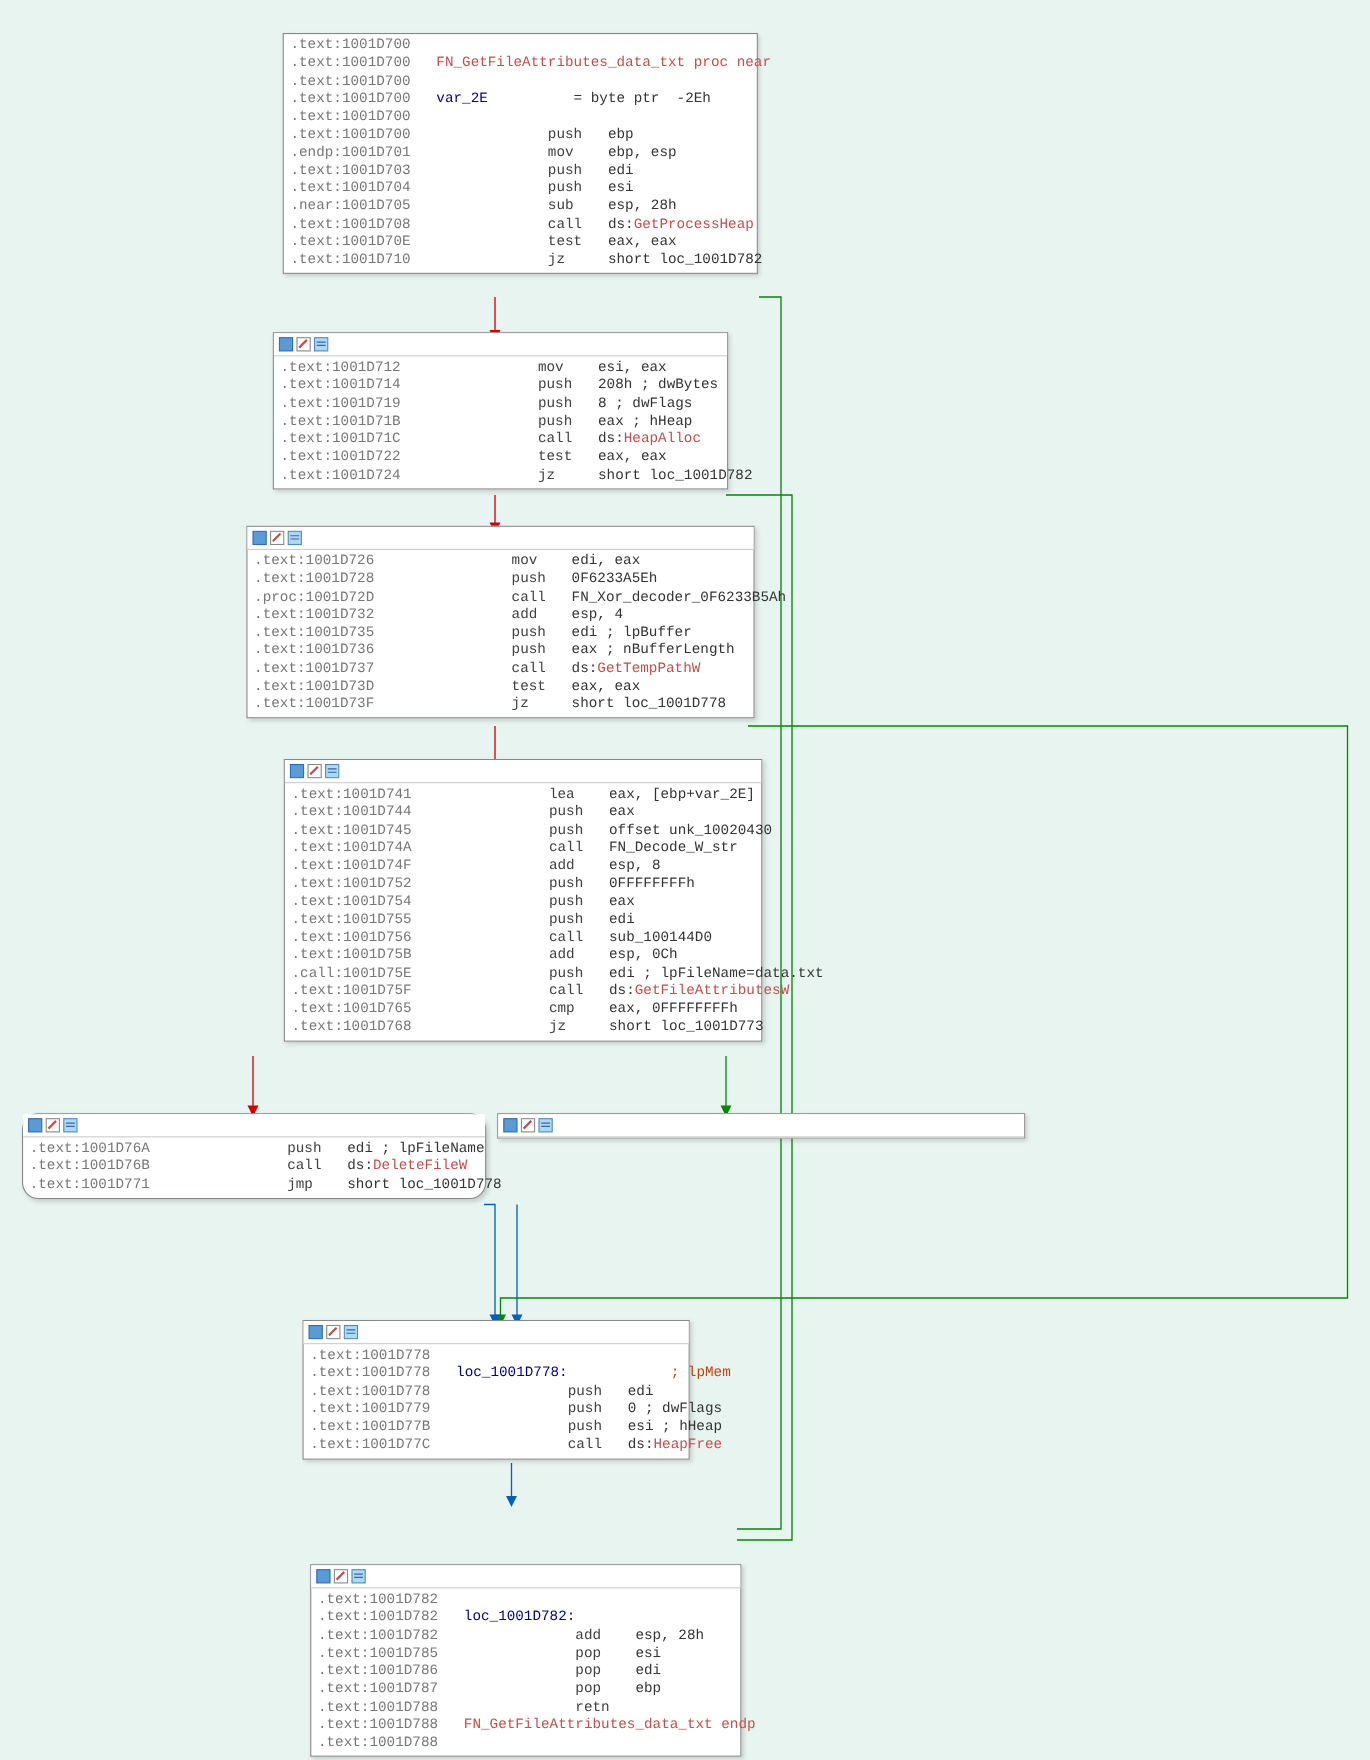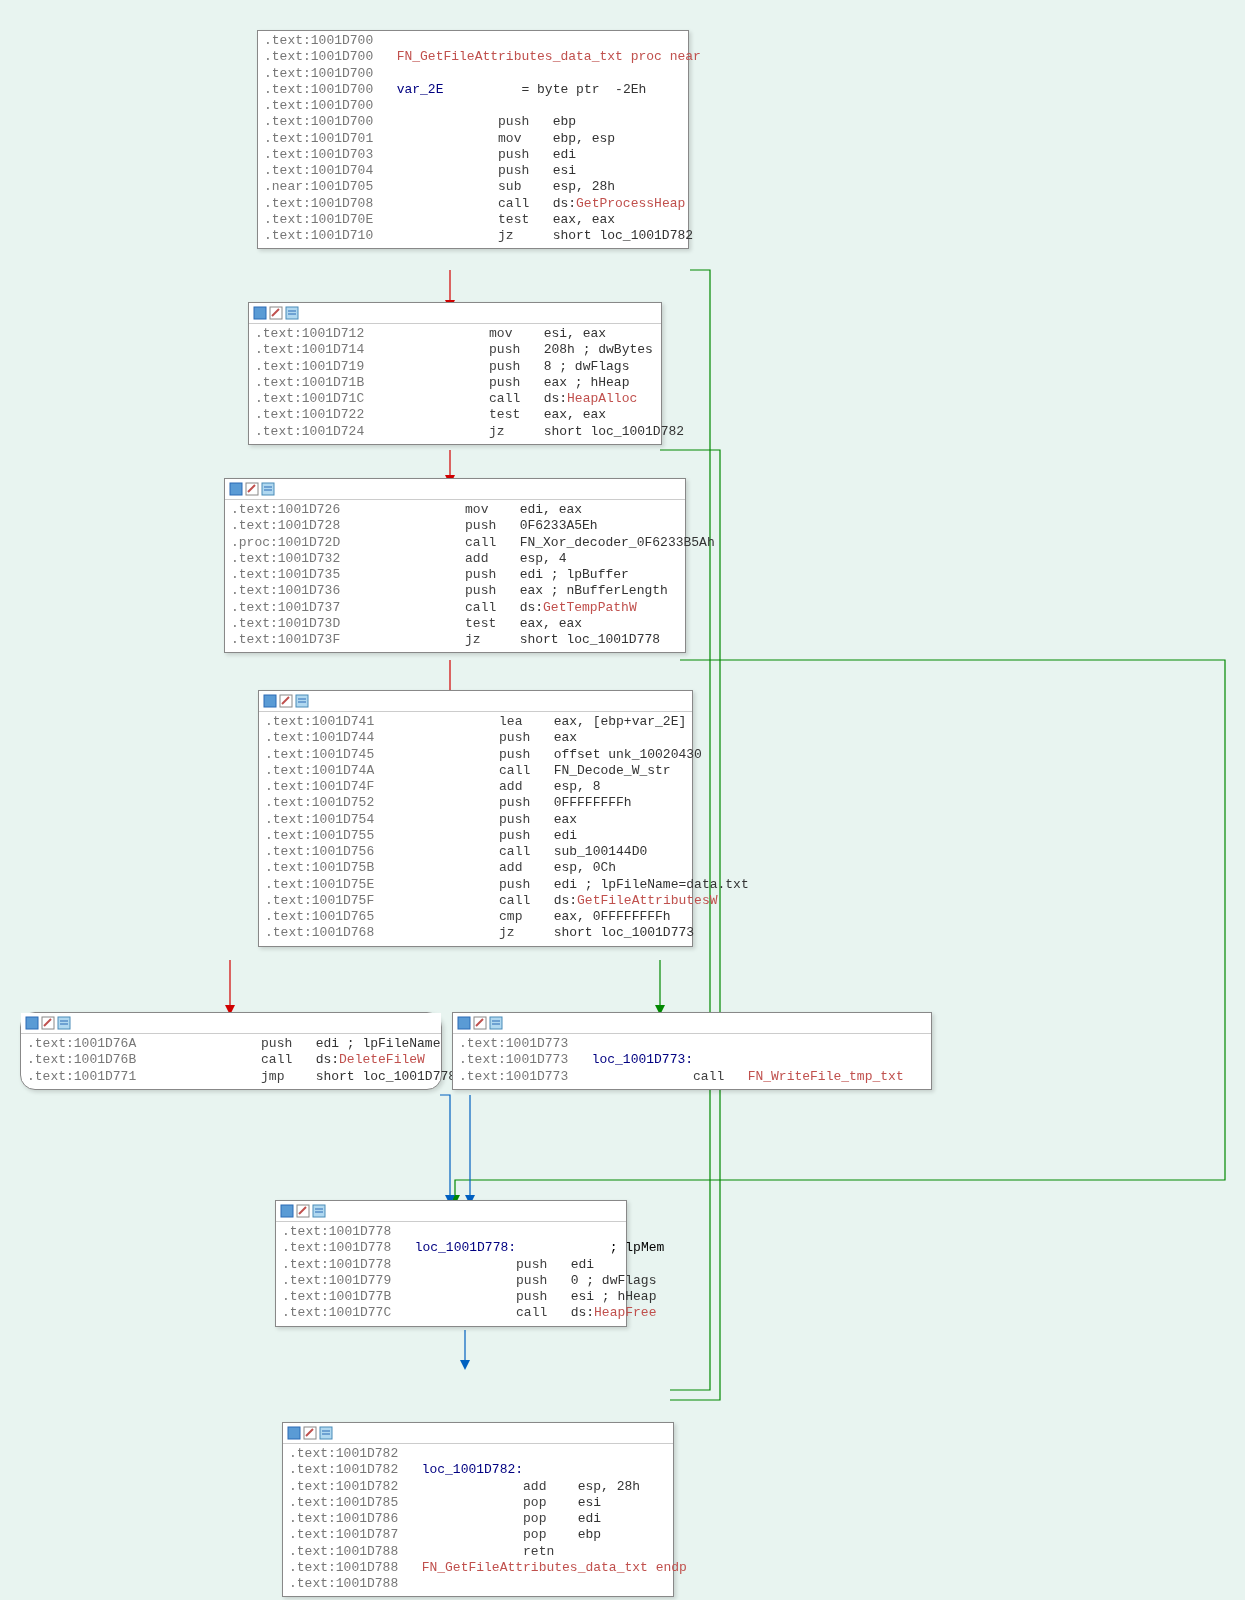".text:1001D701" span.addr { text: .text:1001D701 -> .endp:1001D701 }
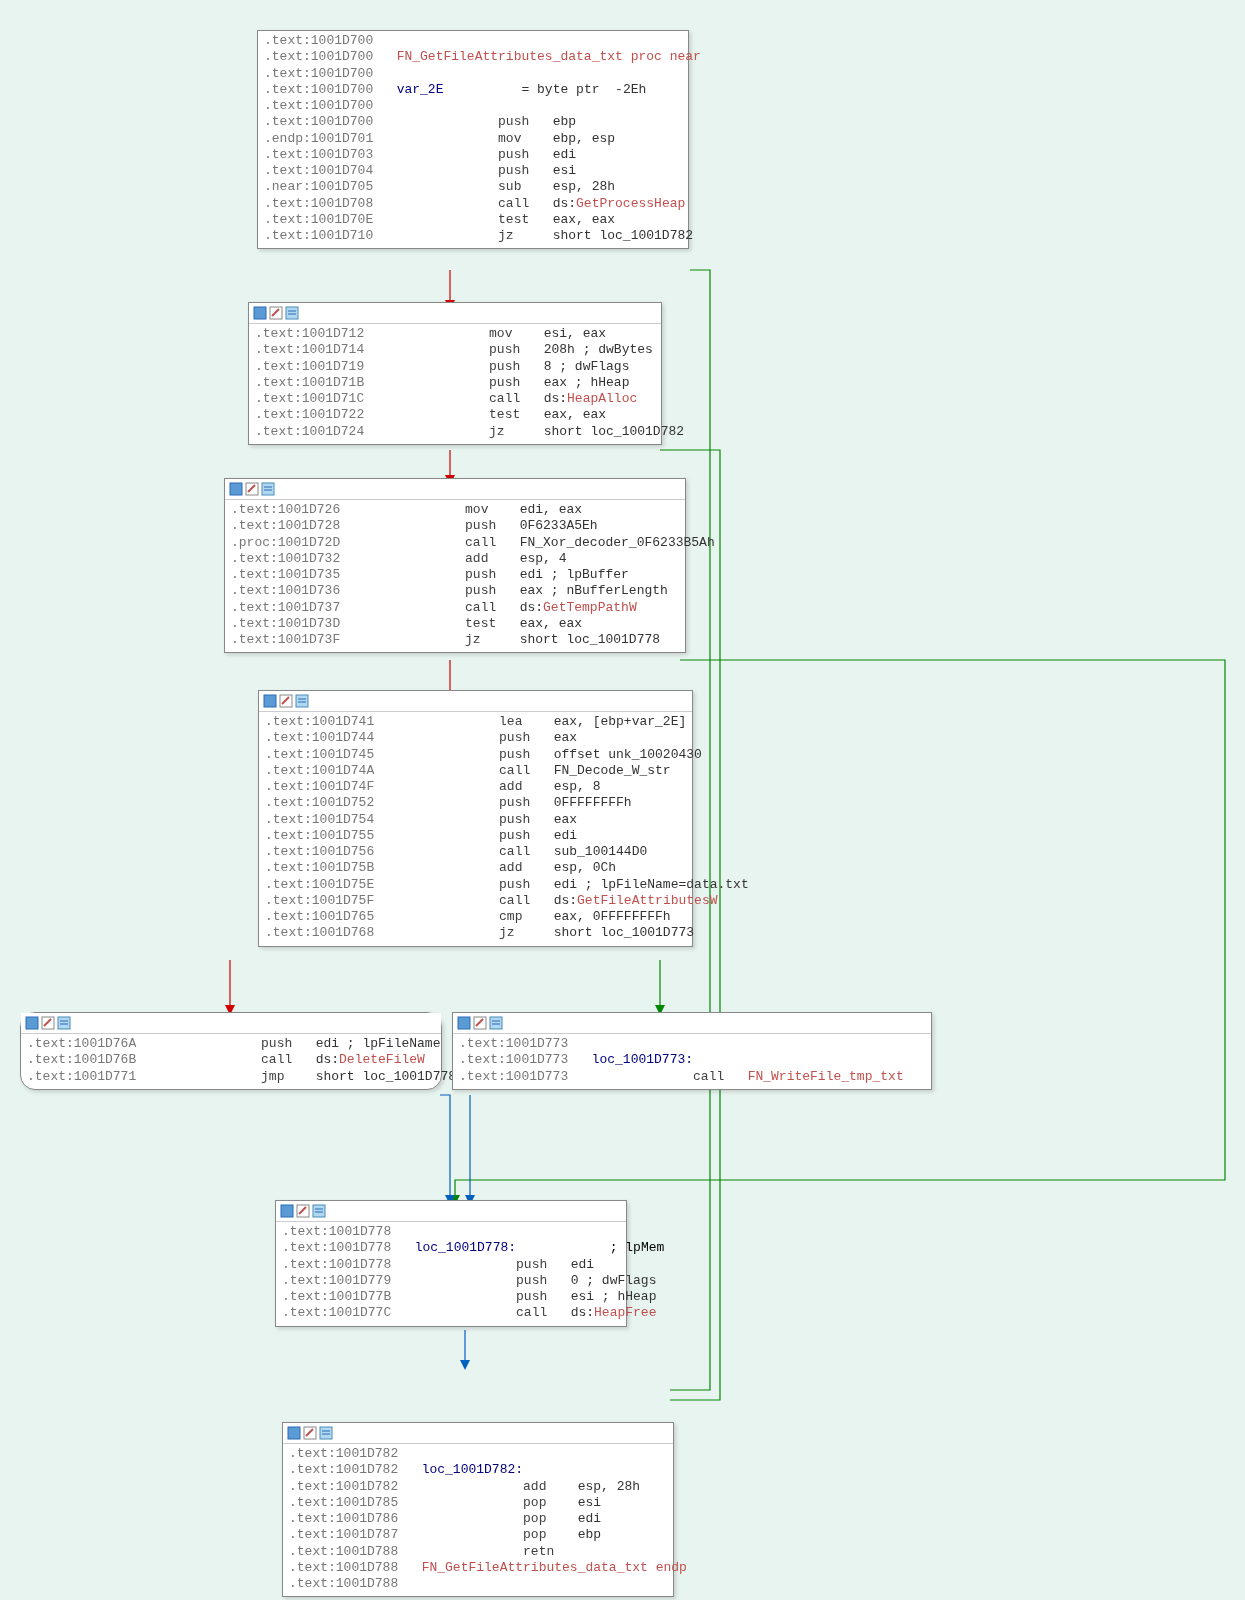".text:1001D75E" span.addr { text: .text:1001D75E -> .call:1001D75E }
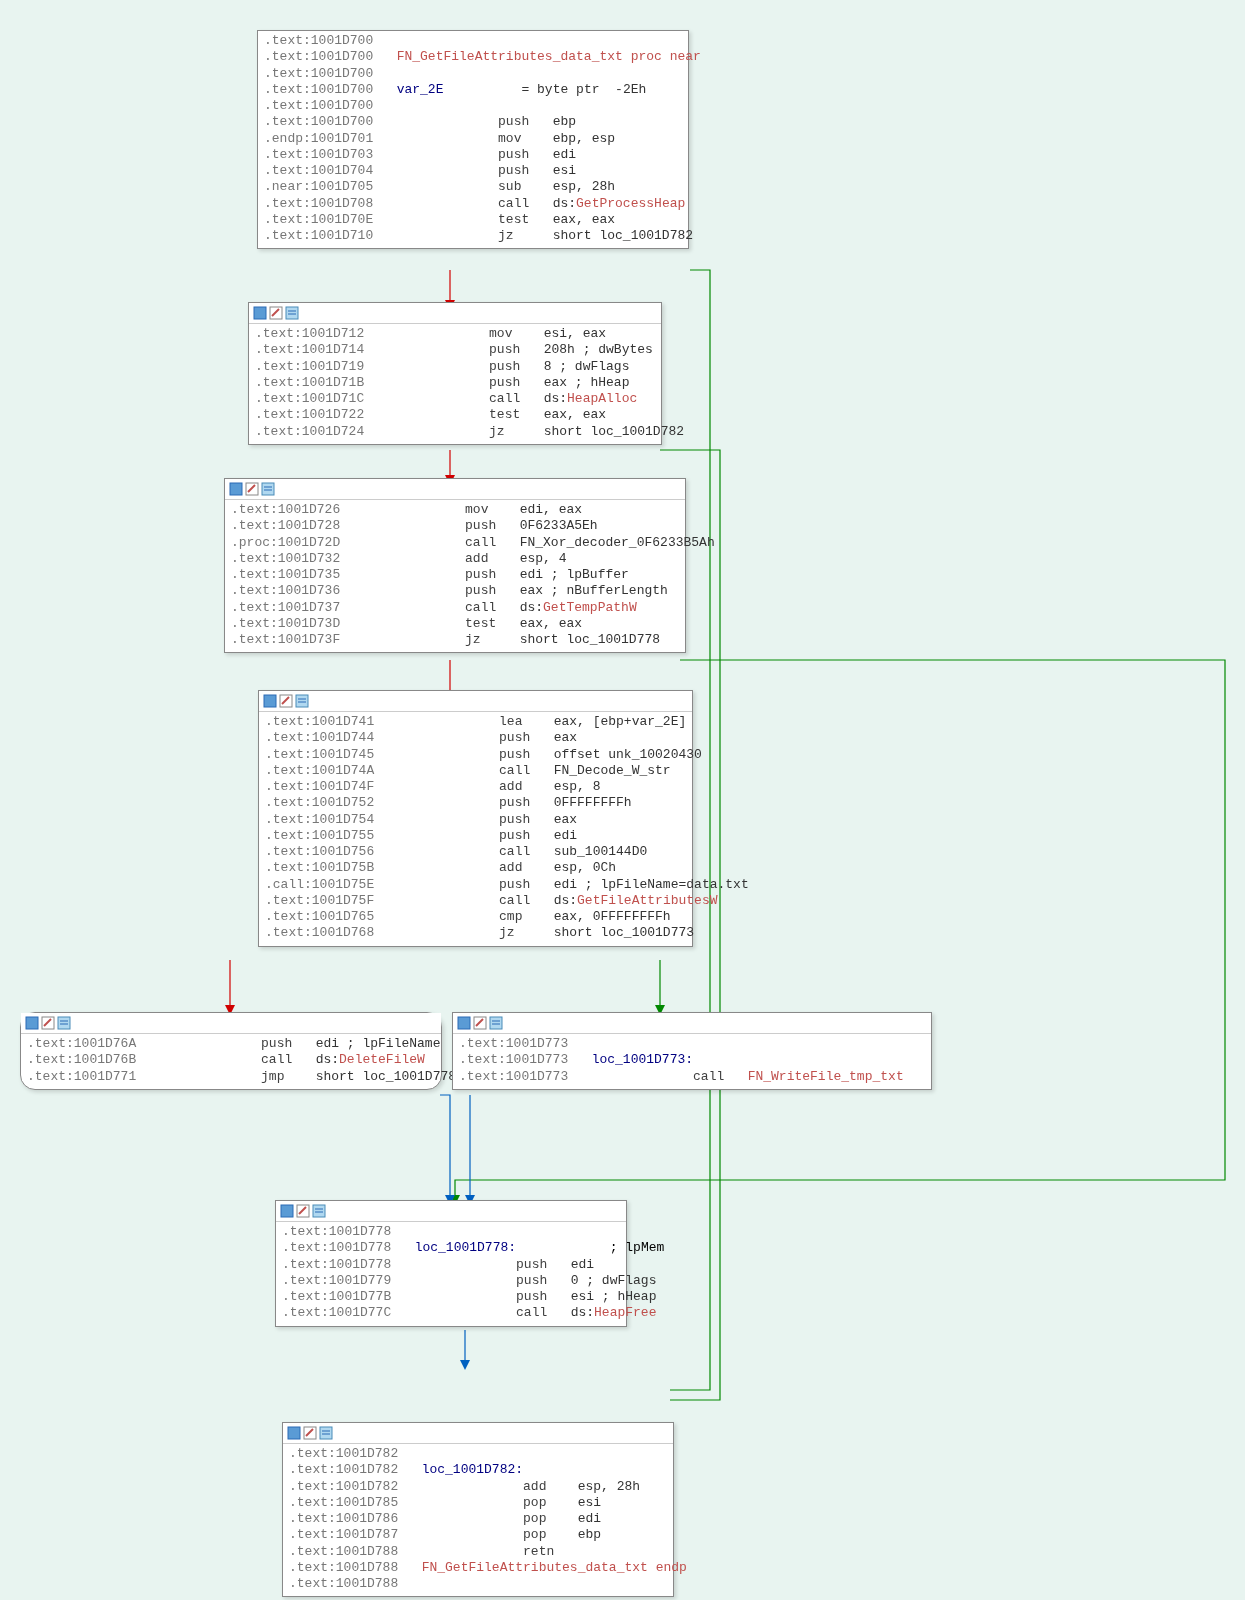".text:1001D773 .text:1001D773" div.code { html: <div><span>.text:1001D773 </span> <span>.text:1001D773 </span> <span>loc_1001D773:</span> <span>.text:1001D773 </span> <span>call </span><span>FN_WriteFile_tmp_txt</span> </div> -> none }
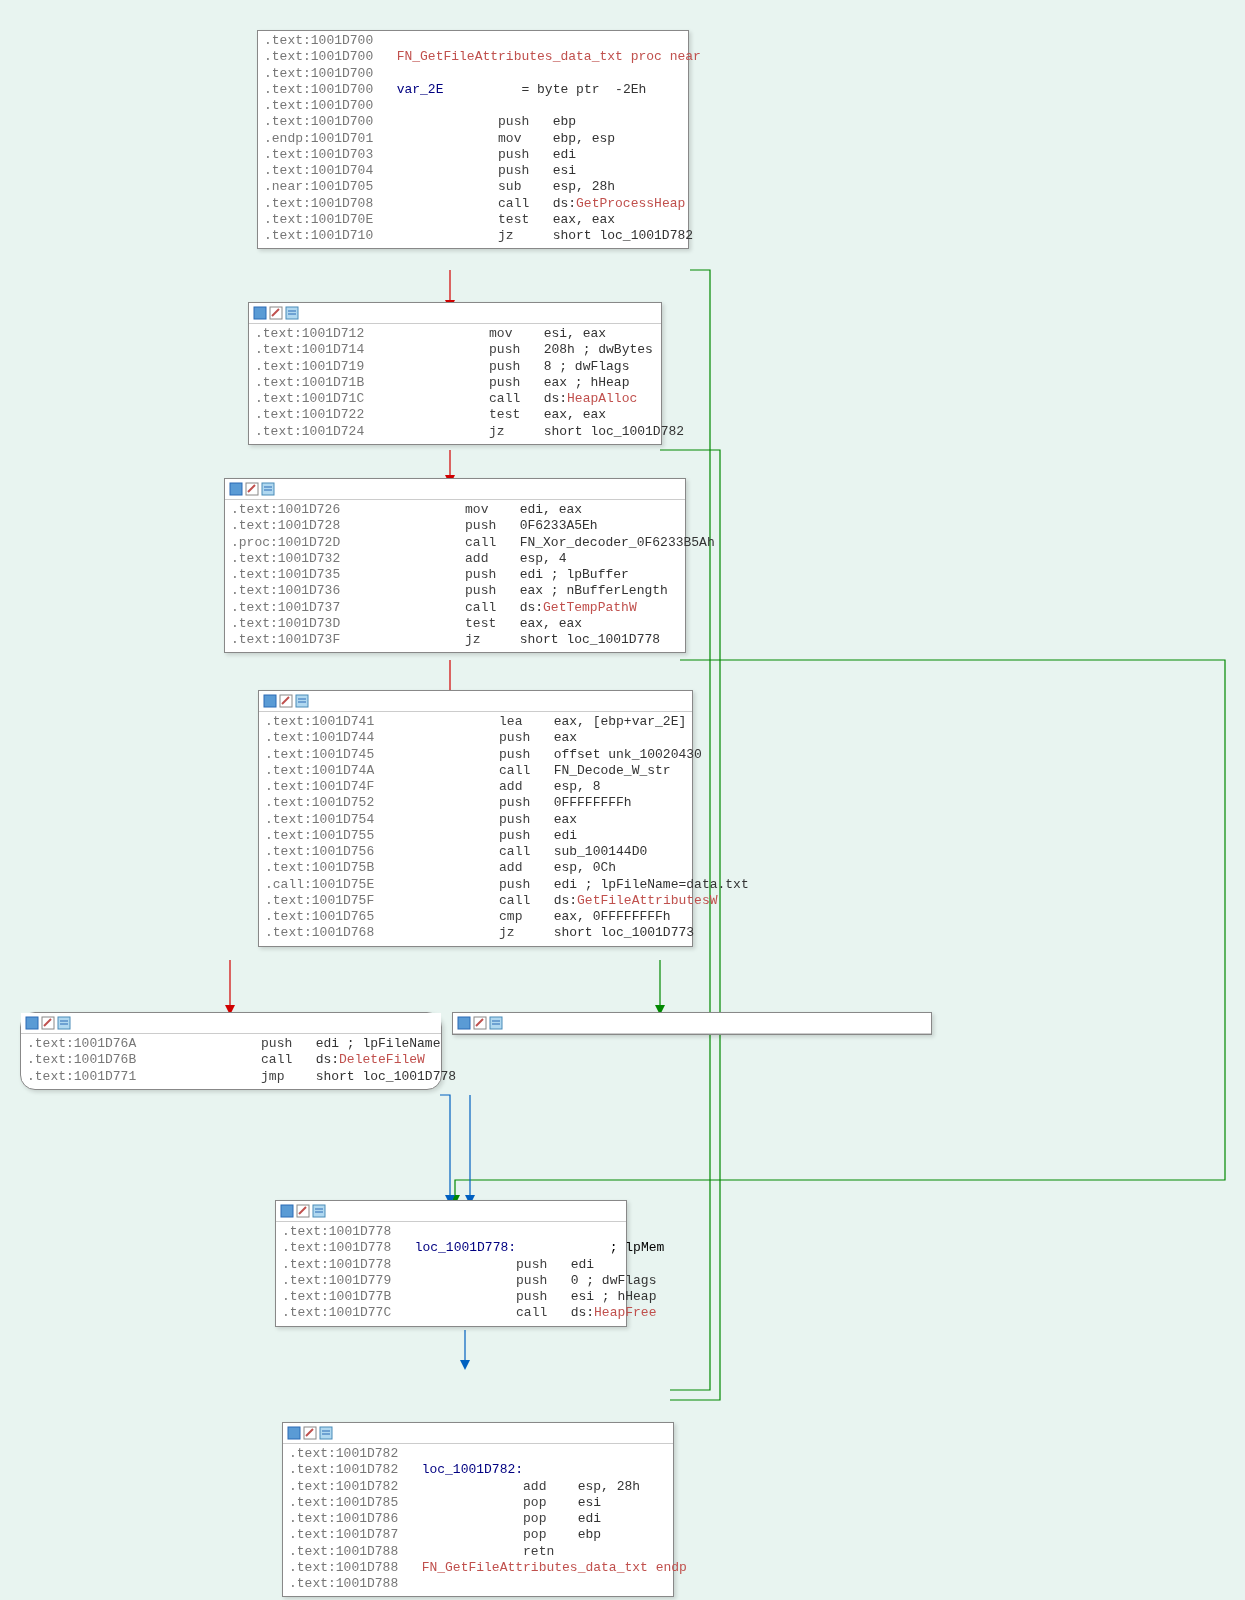"; lpMem" .comm { color: #000000 -> #c2410c }
